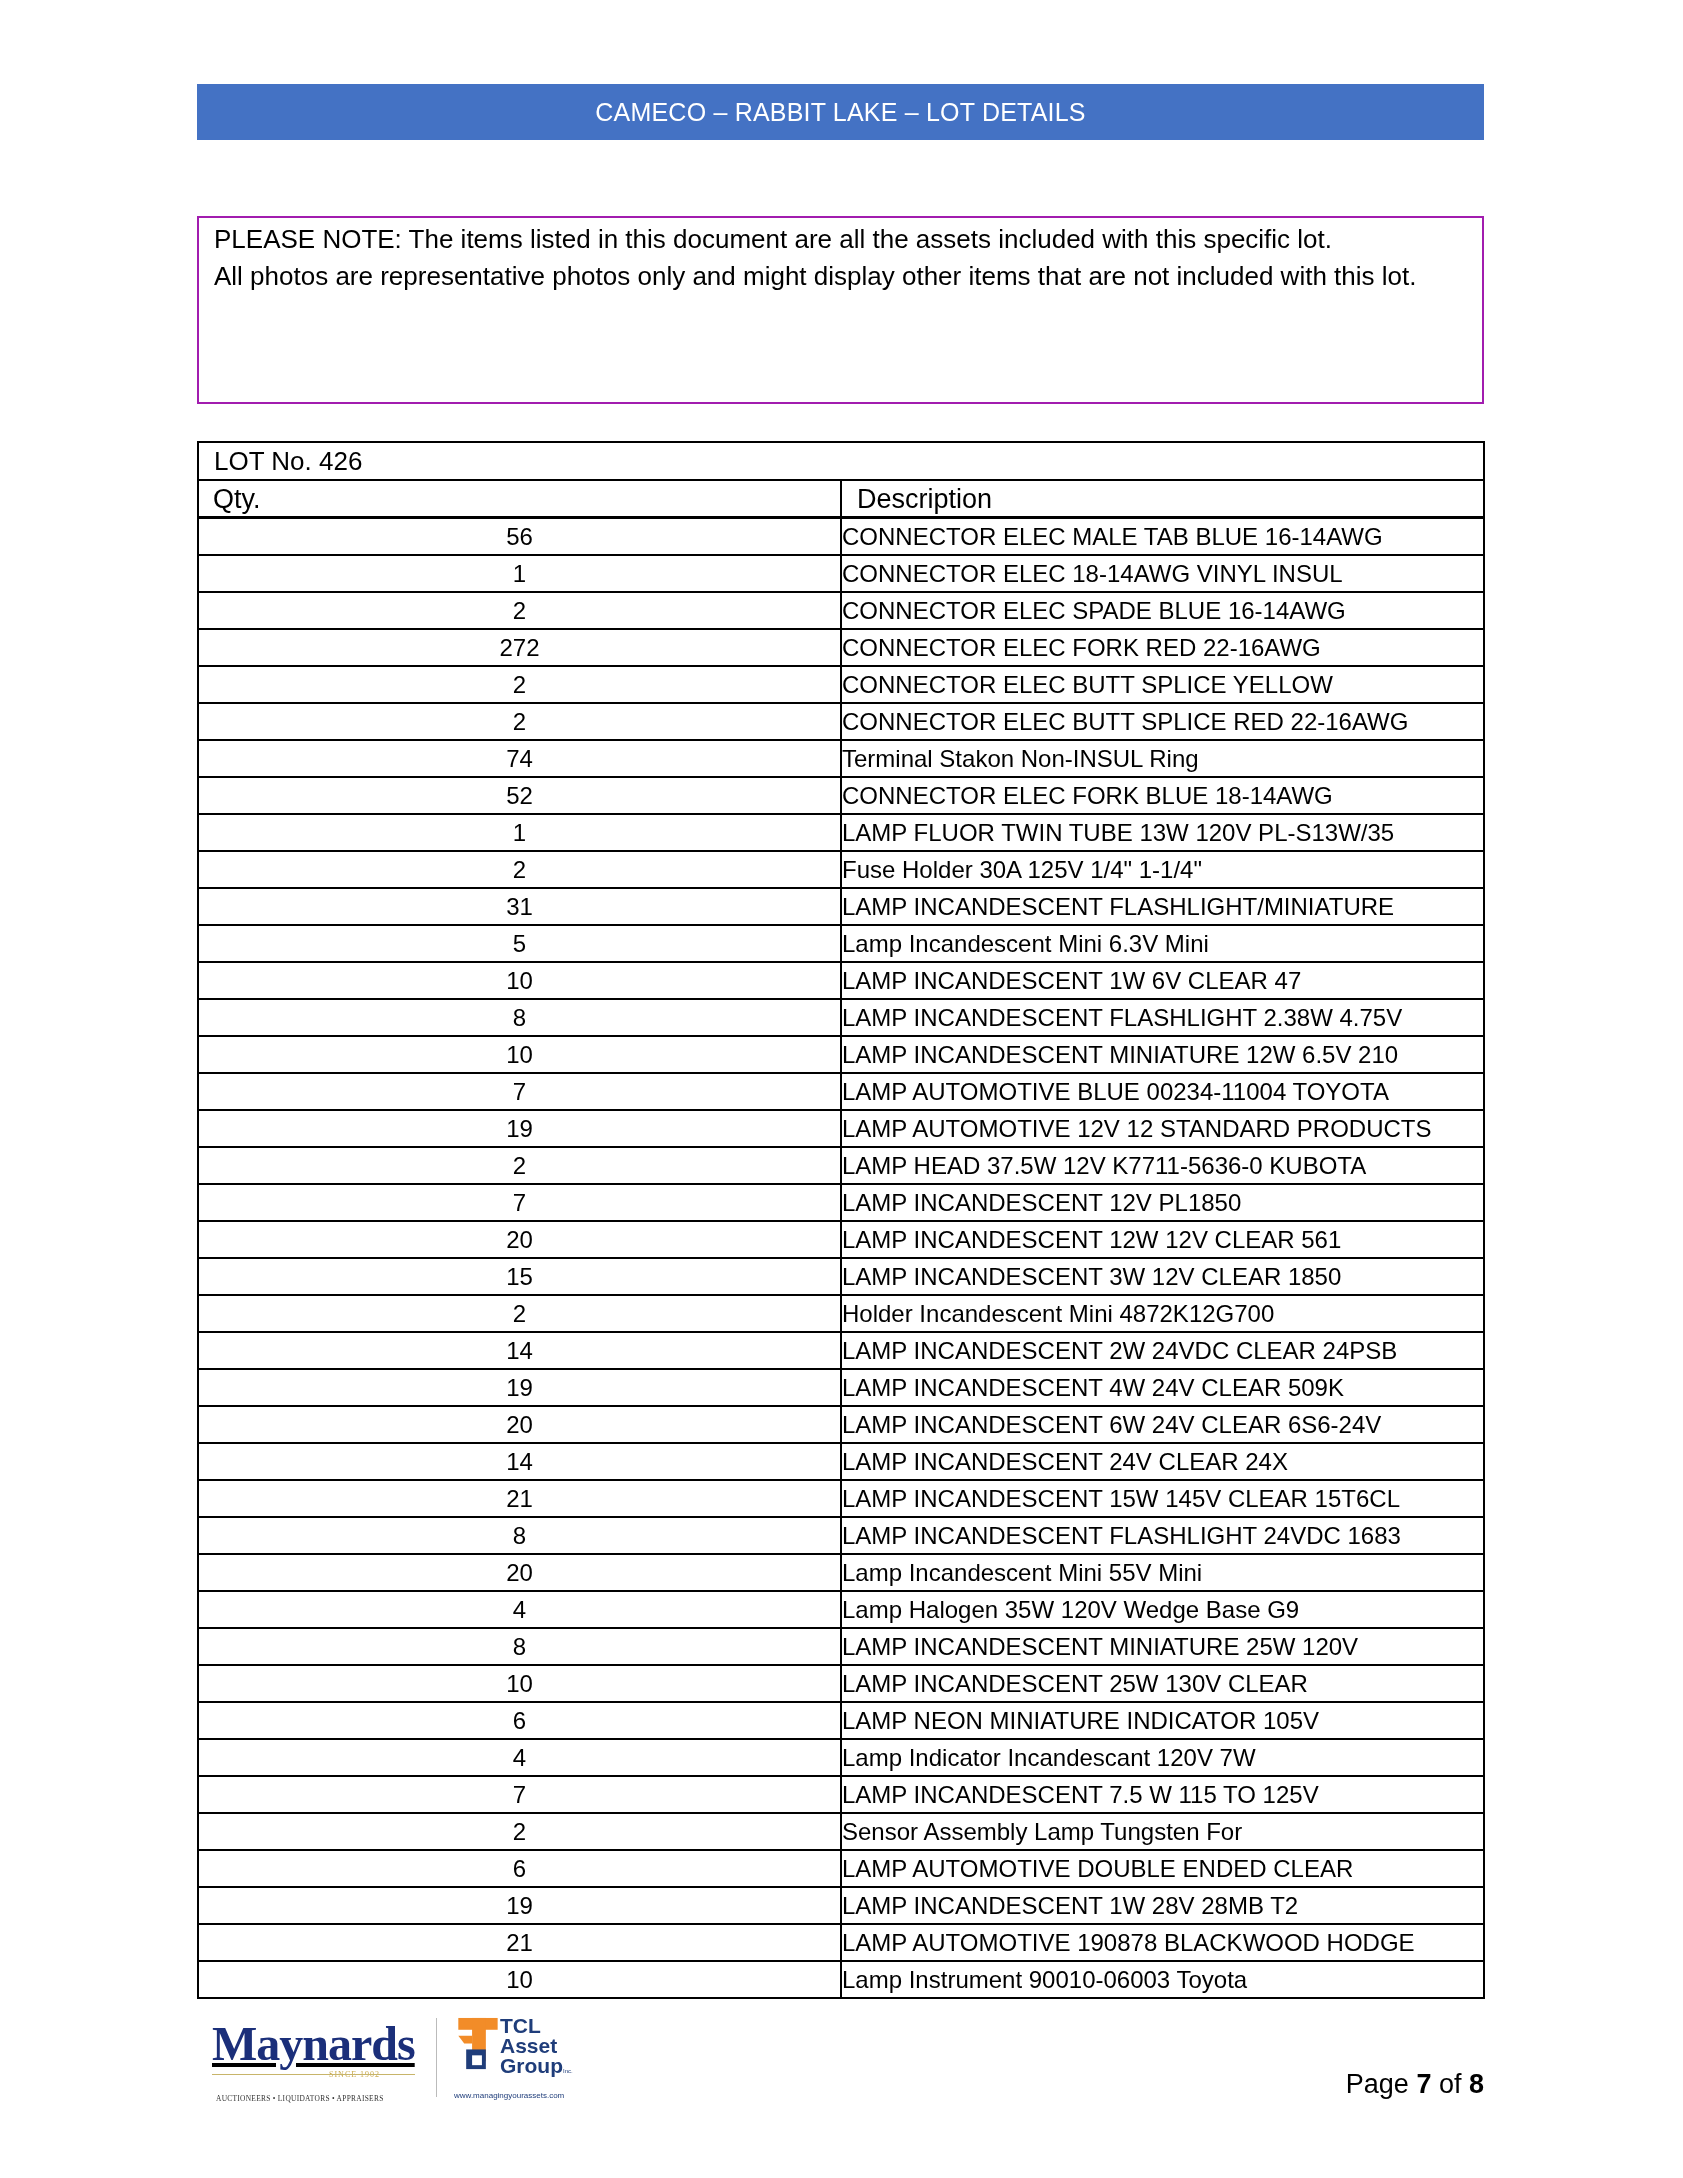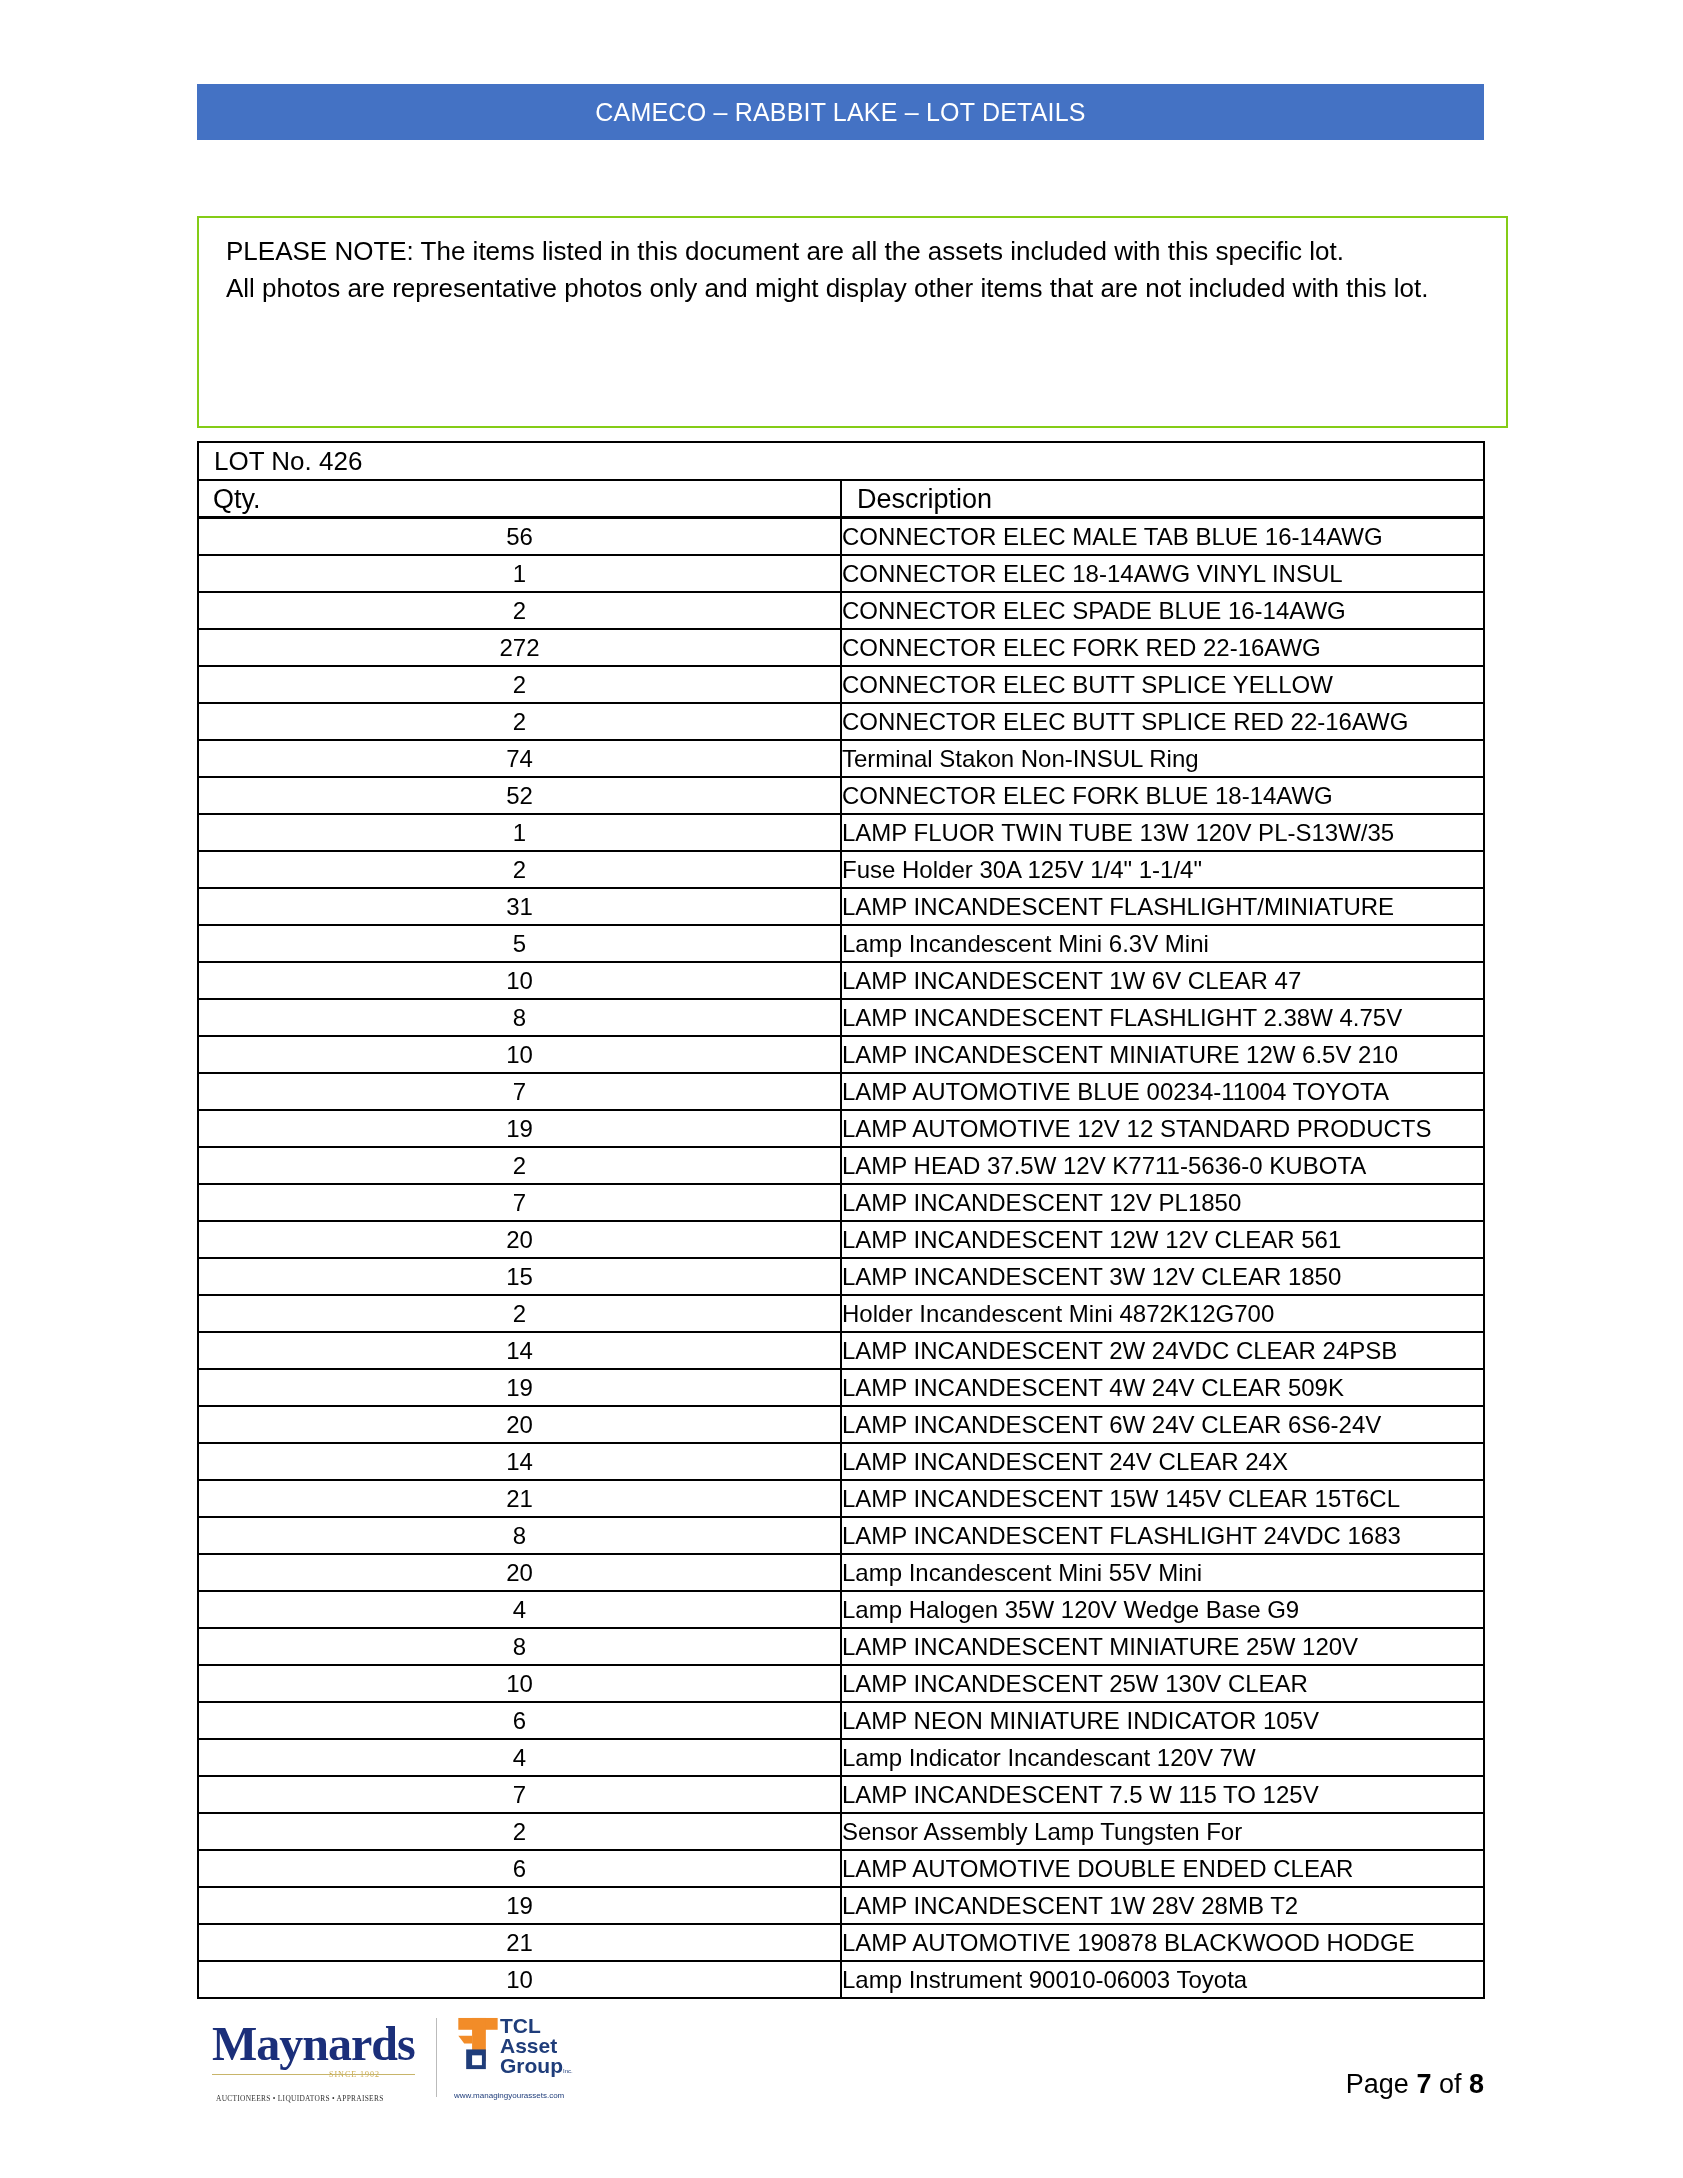"PLEASE NOTE: The items listed" .note-box { border: 2px solid #84cc16 -> 2px solid #a21caf; padding: 12px -> 0 }
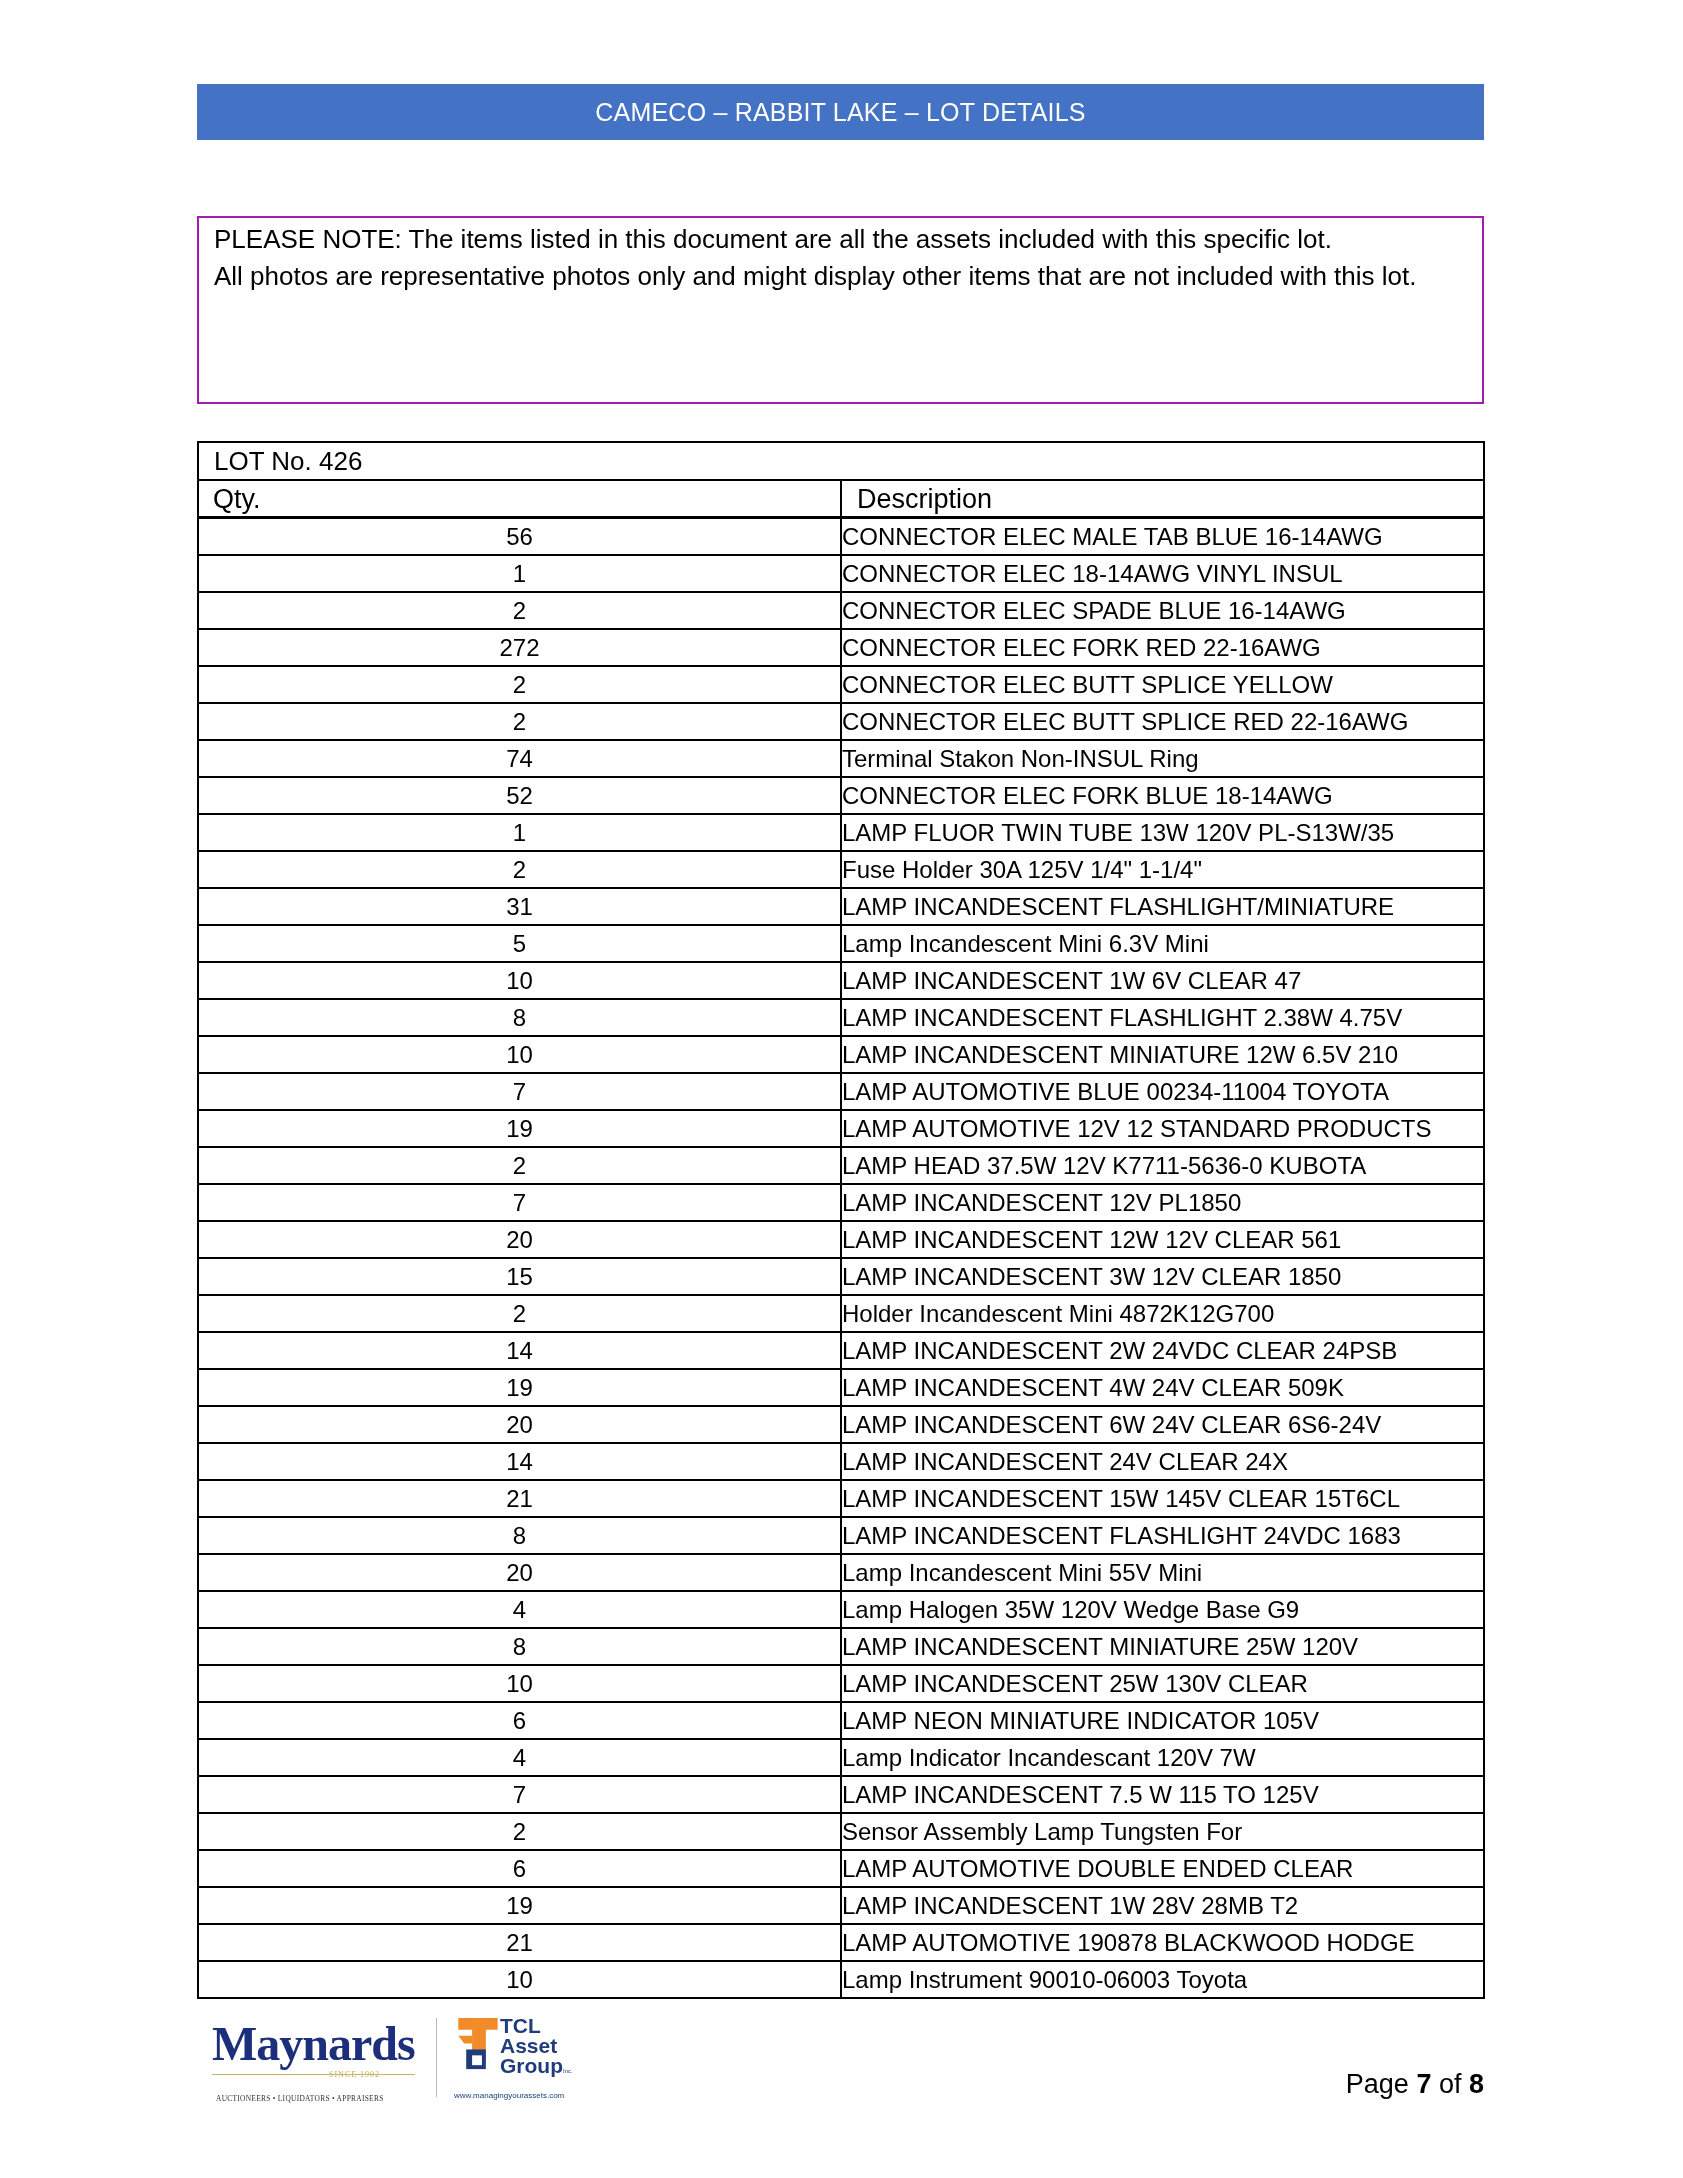"Maynards" .maynards { text-decoration: none -> underline }
